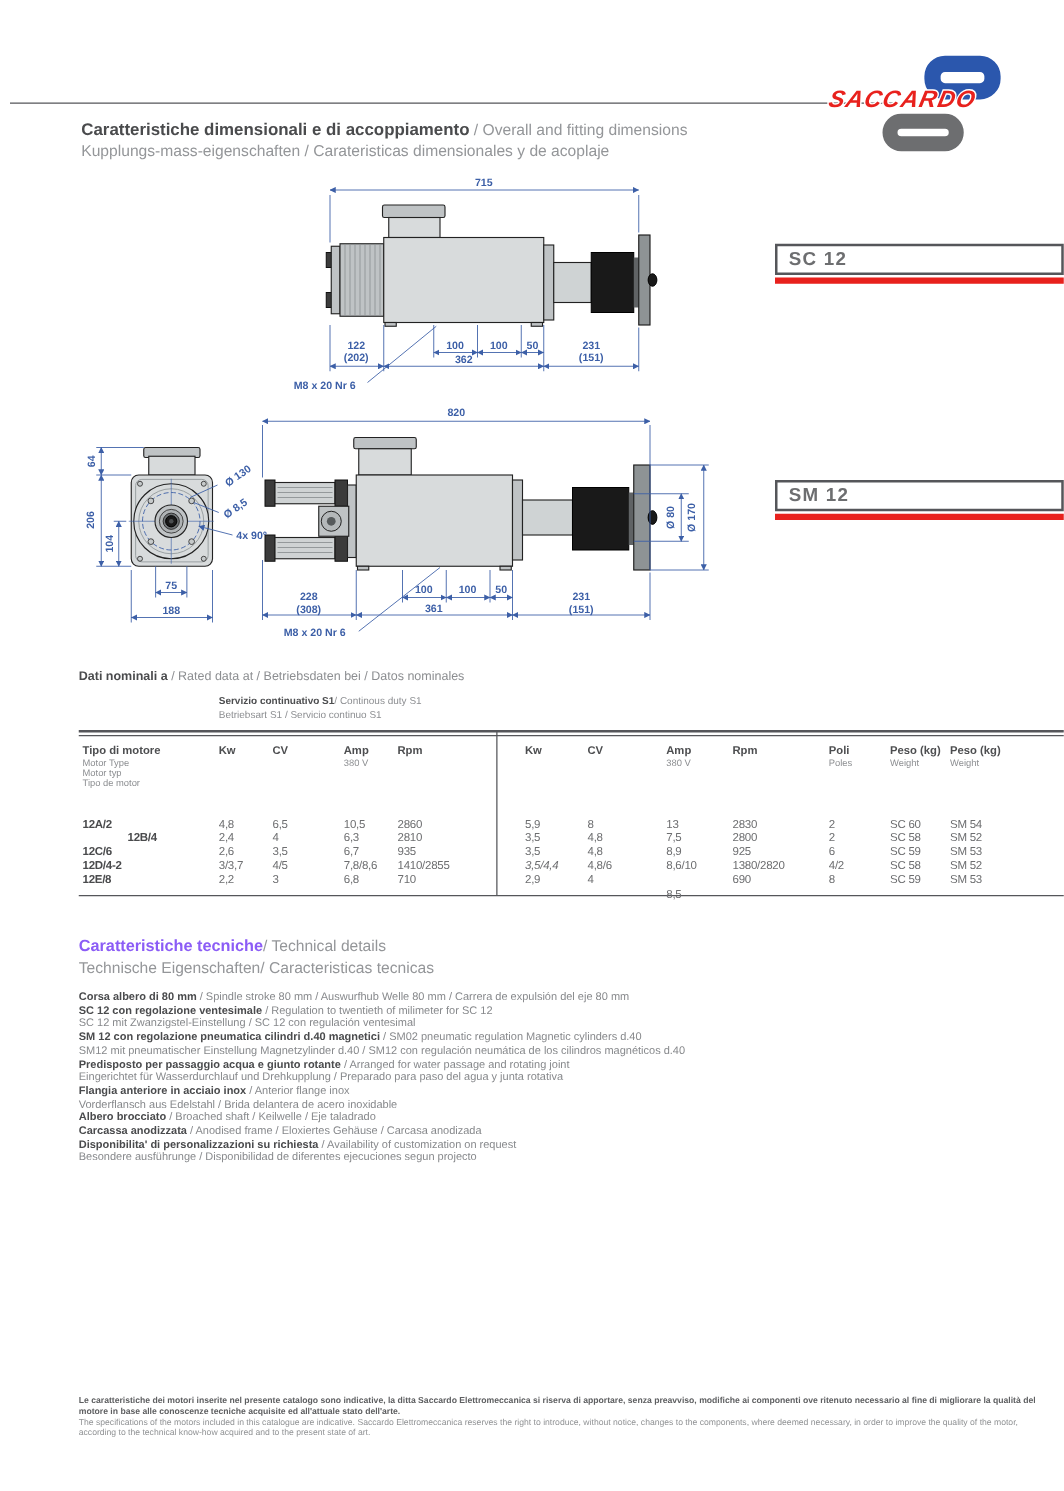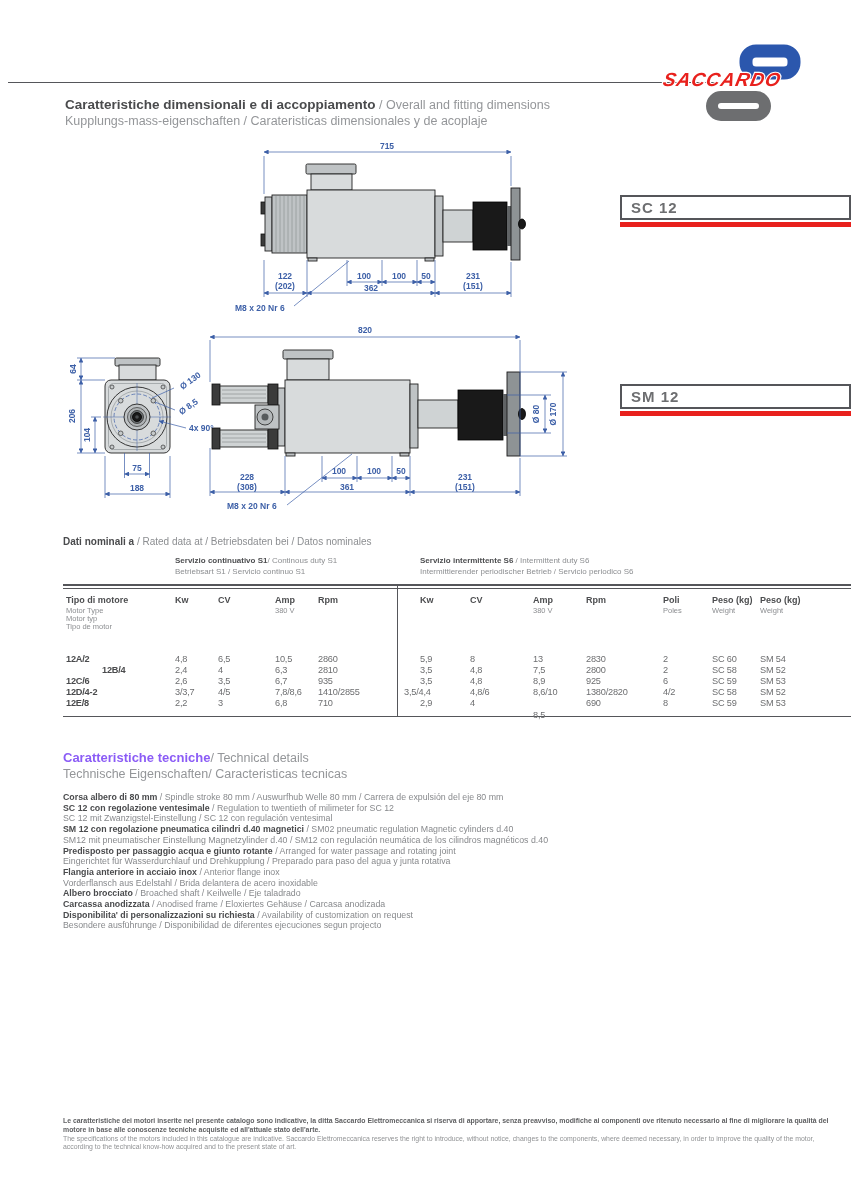"Servizio intermittente S6 / Intermittent" div.abs { html: <div> <div><span>Servizio intermittente S6 </span><span>/ Intermittent duty S6</span></div> <div>Intermittierender periodischer Betrieb / Servicio periodico S6</div> </div> -> none }
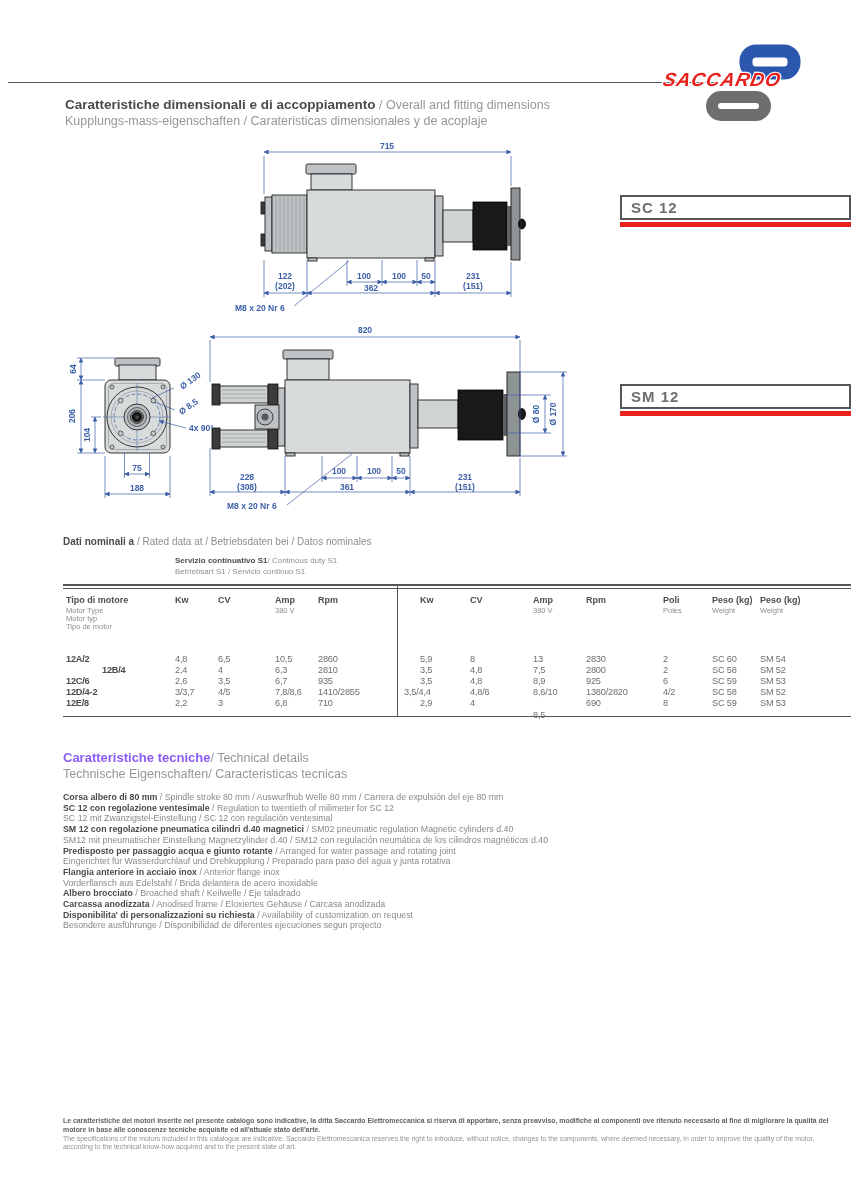"3,5/4,4" span.tcell { font-style: none -> italic; left: 341px -> 357px }
